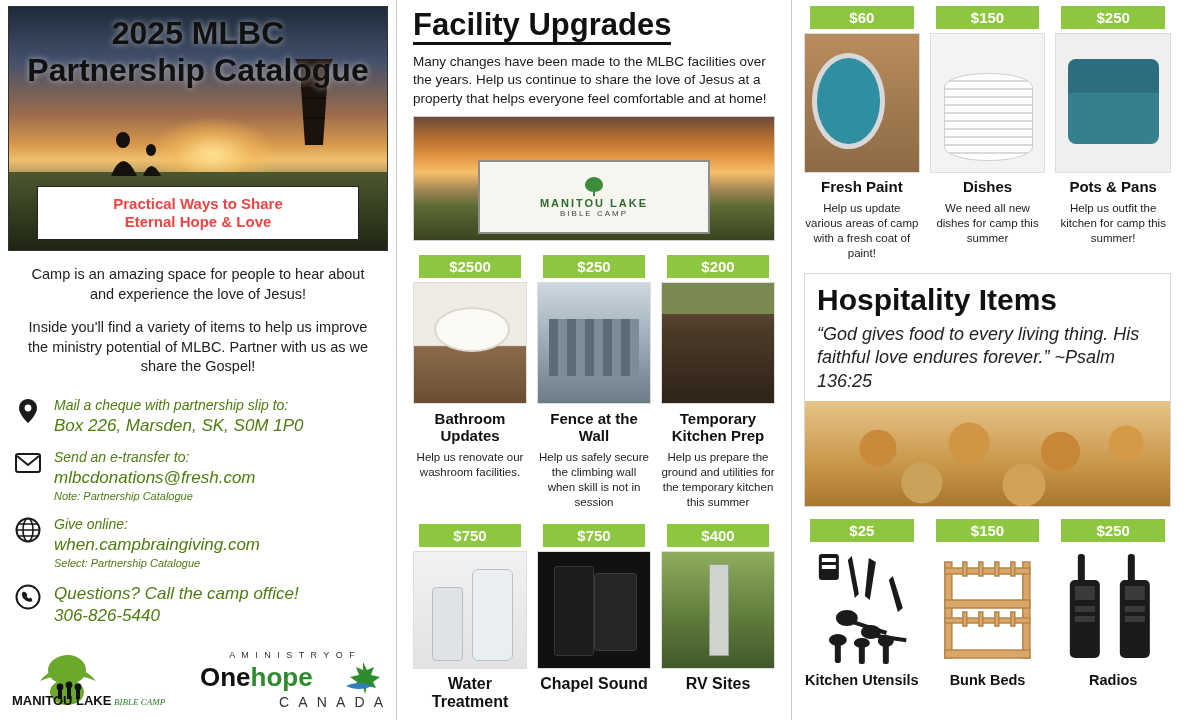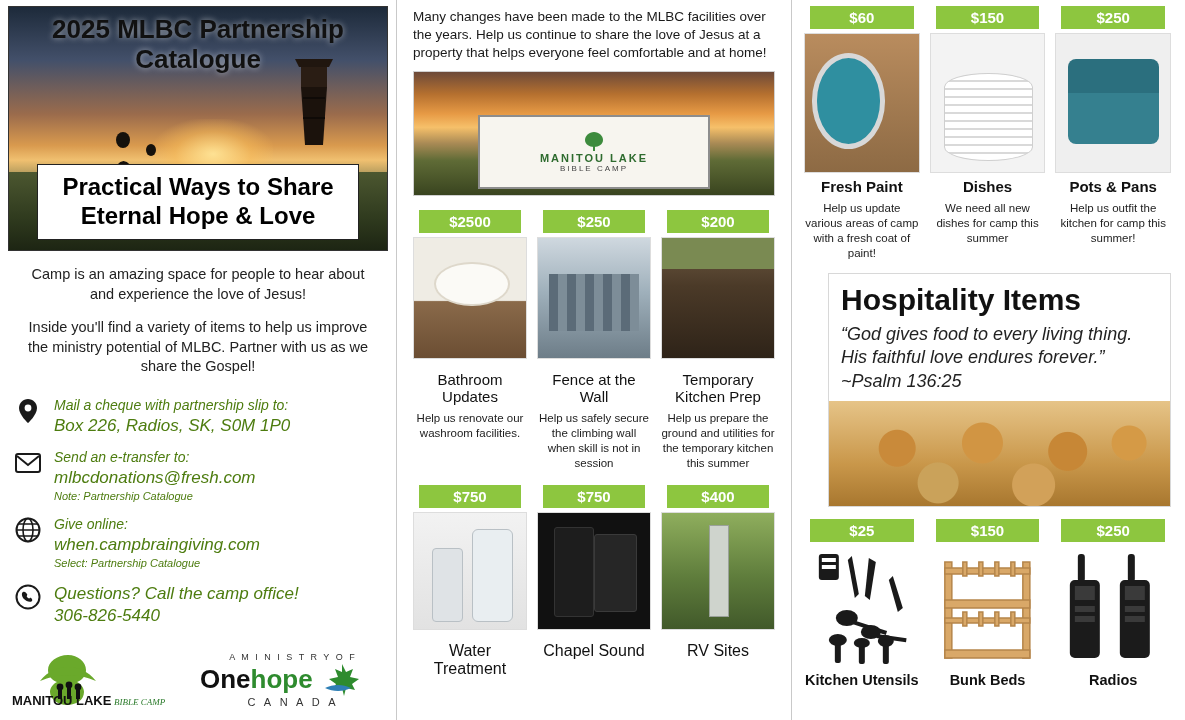"2025 MLBC Partnership Catalogue" .hero-title { font-size: 26px -> 32px }
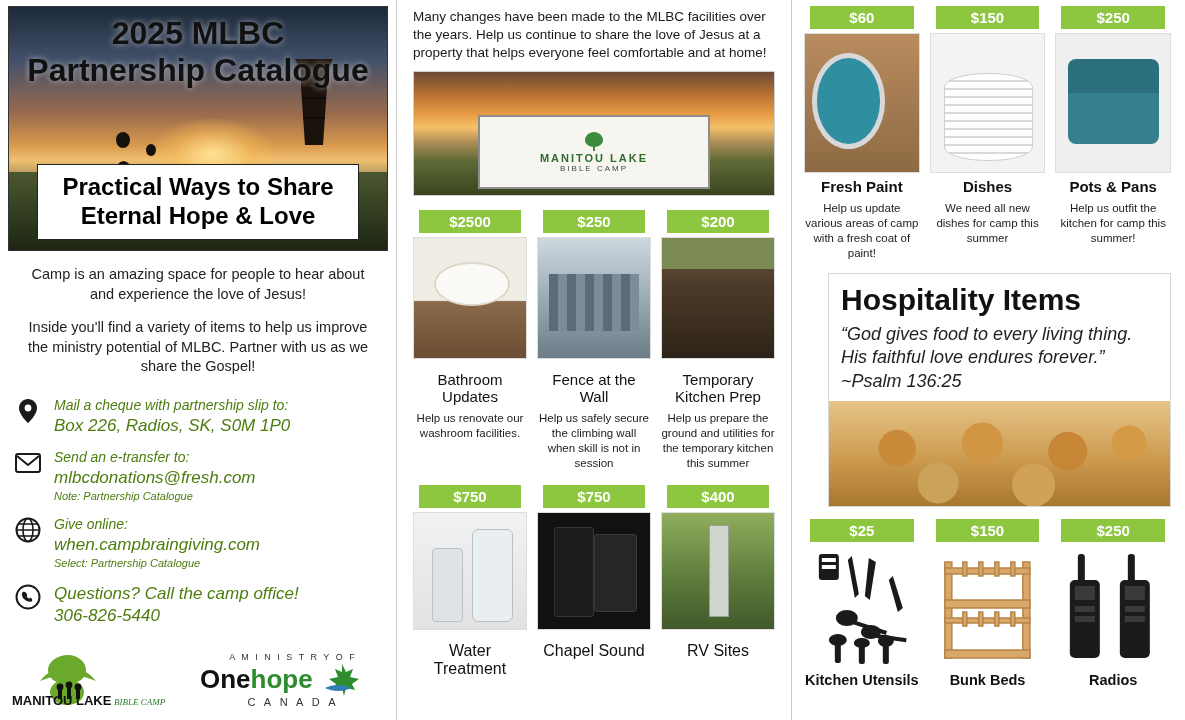"Facility Upgrades" div.h-title { html: none -> <div>Facility Upgrades</div> }
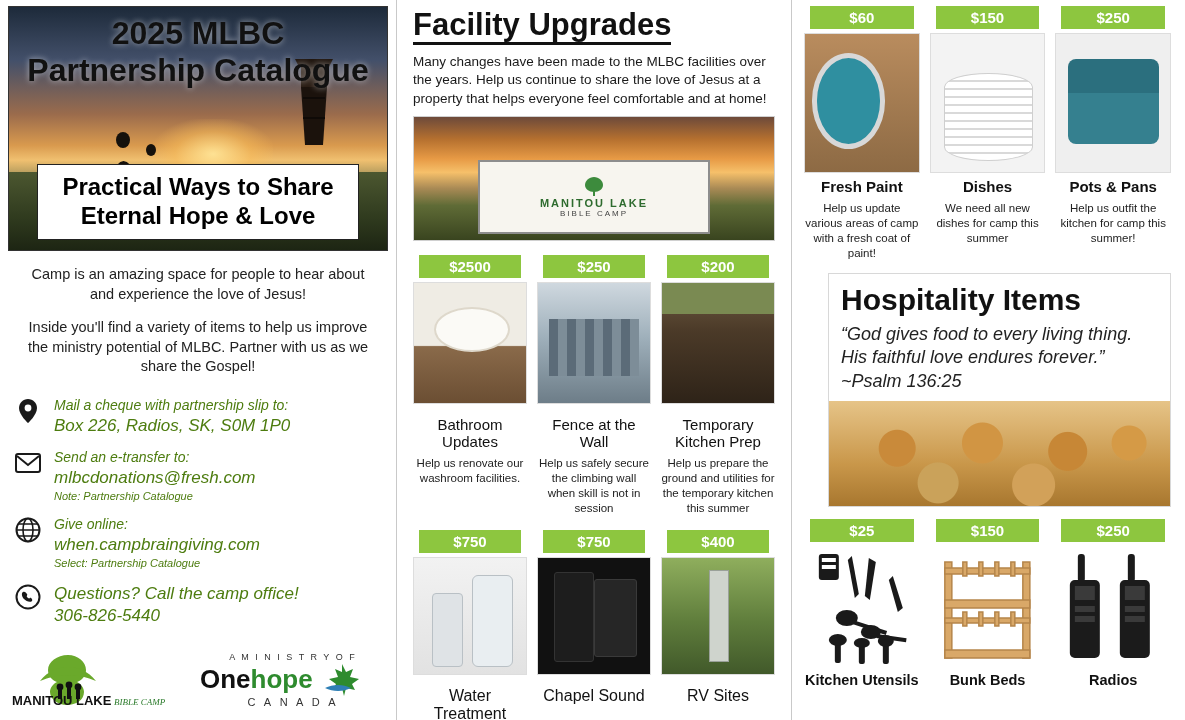"Practical Ways to Share" .hero-band .l1, .hero-band .l2 { color: #000000 -> #ef4444; font-size: 24px -> 15px }
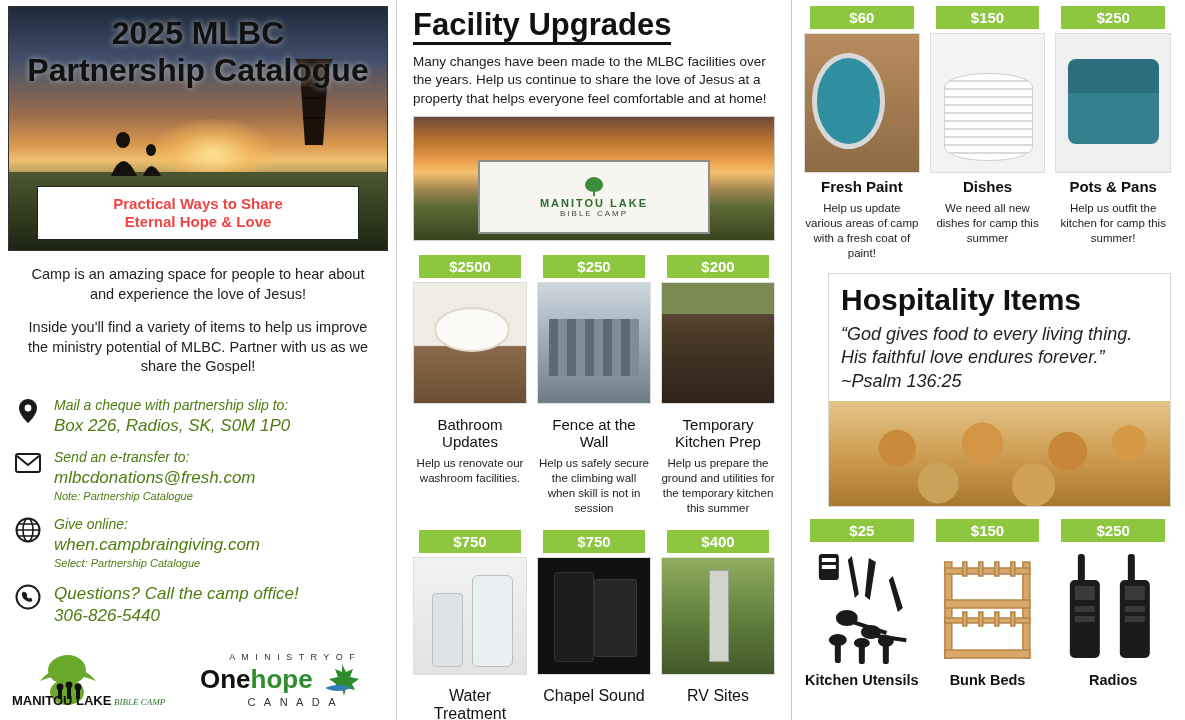"Hospitality Items" .hosp { margin-left: 24px -> none }
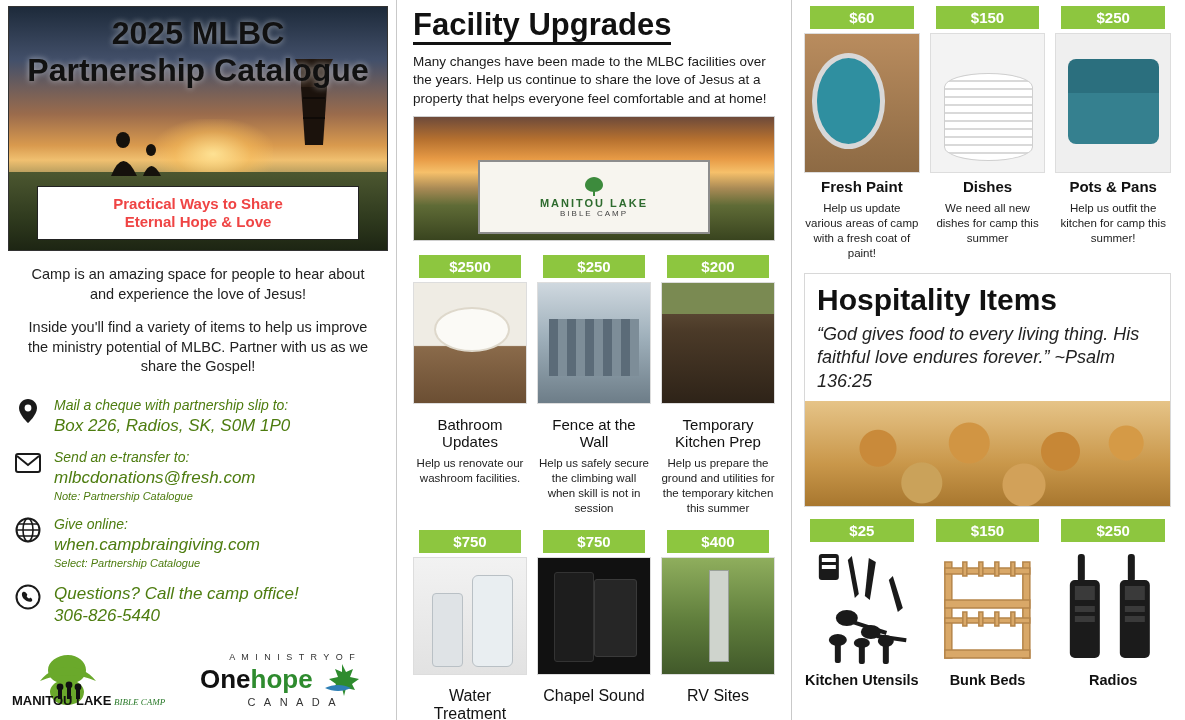"Box 226, Radios, SK, S0M" div.big { text: Radios -> Marsden }
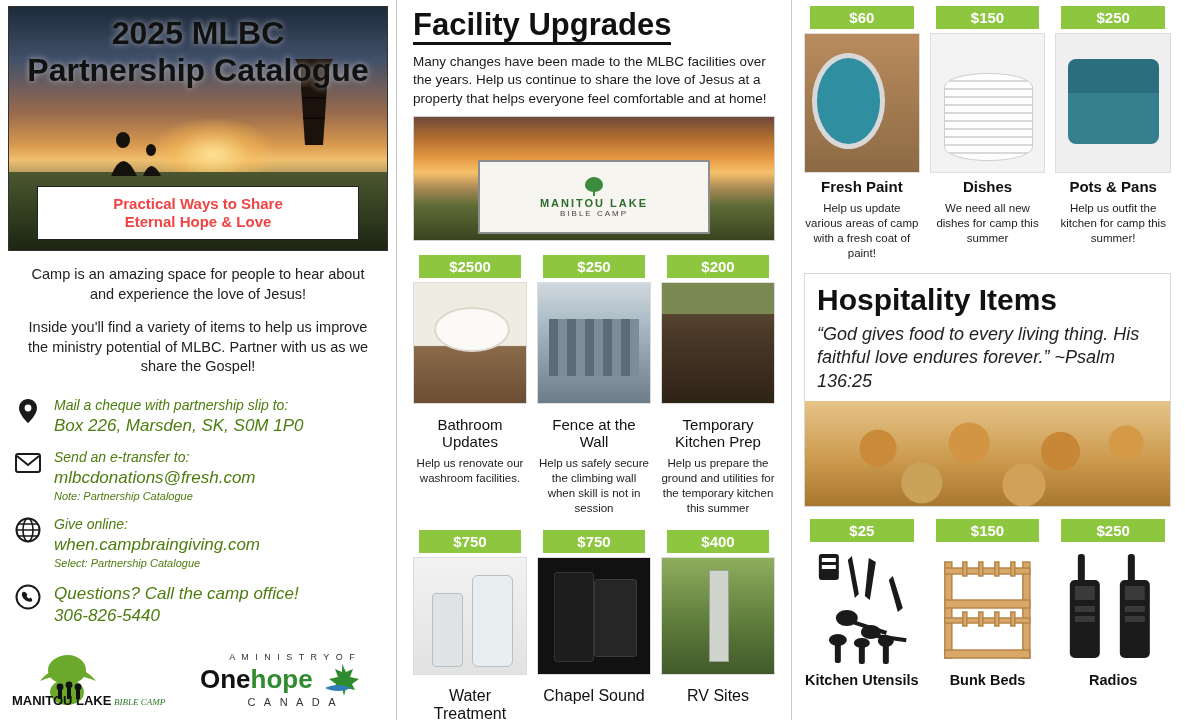"Bathroom Updates" .card-title { font-weight: normal -> bold; margin-top: 12px -> 6px }
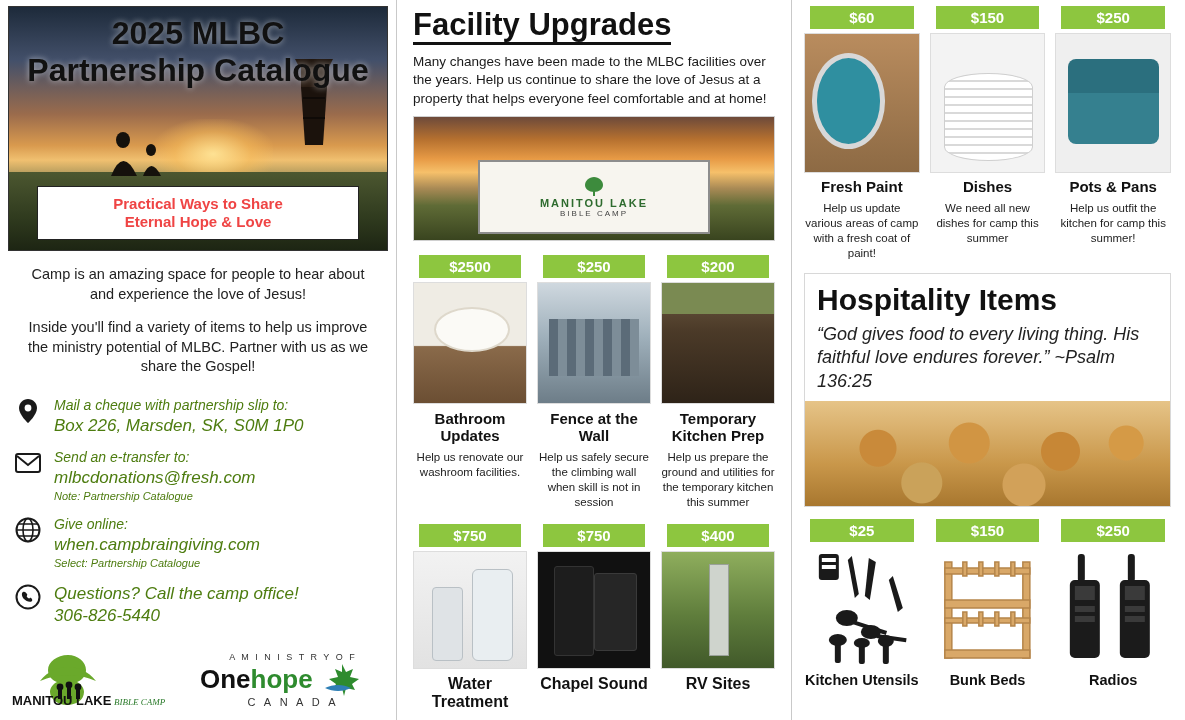"Onehope" div { justify-content: flex-start -> space-between }
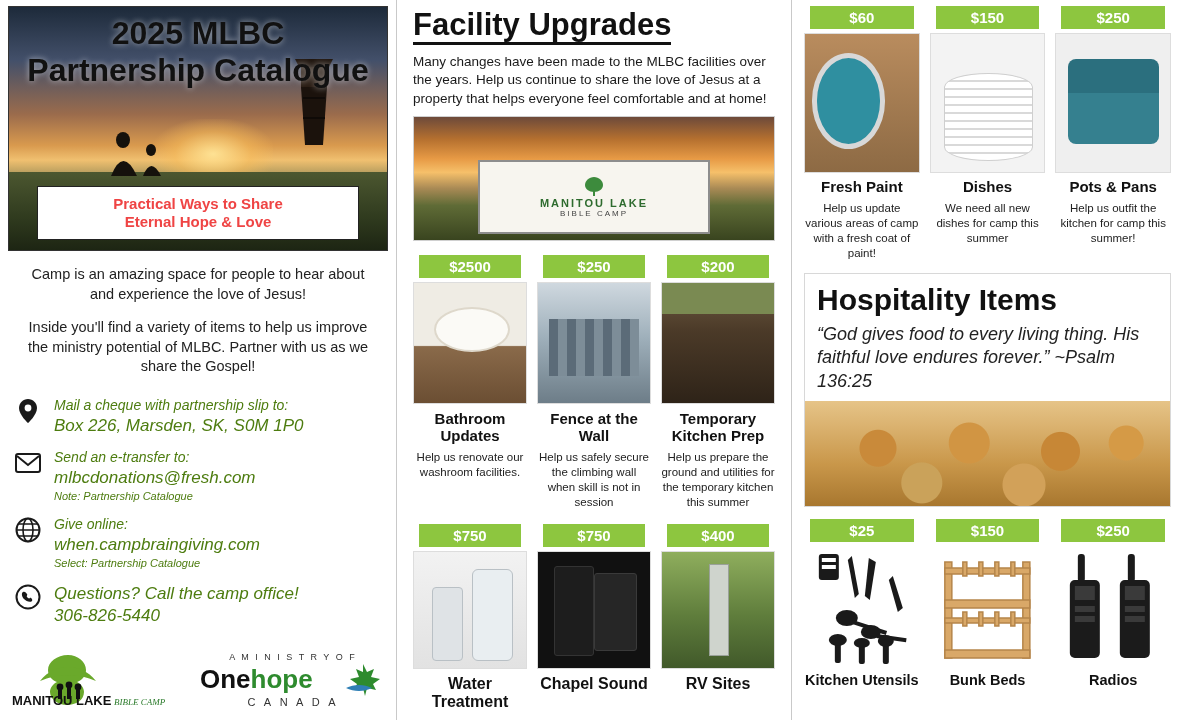"C A N A D" .ohc-sub { font-size: 11px -> 14px; text-align: center -> right }
